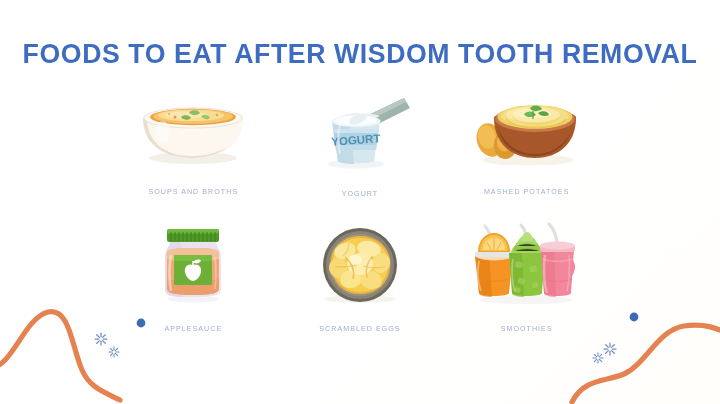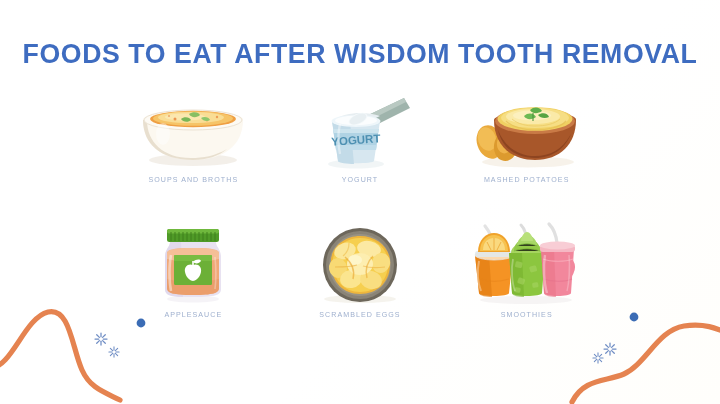"SOUPS AND BROTHS" .caption { margin-top: 6px -> 20px }
